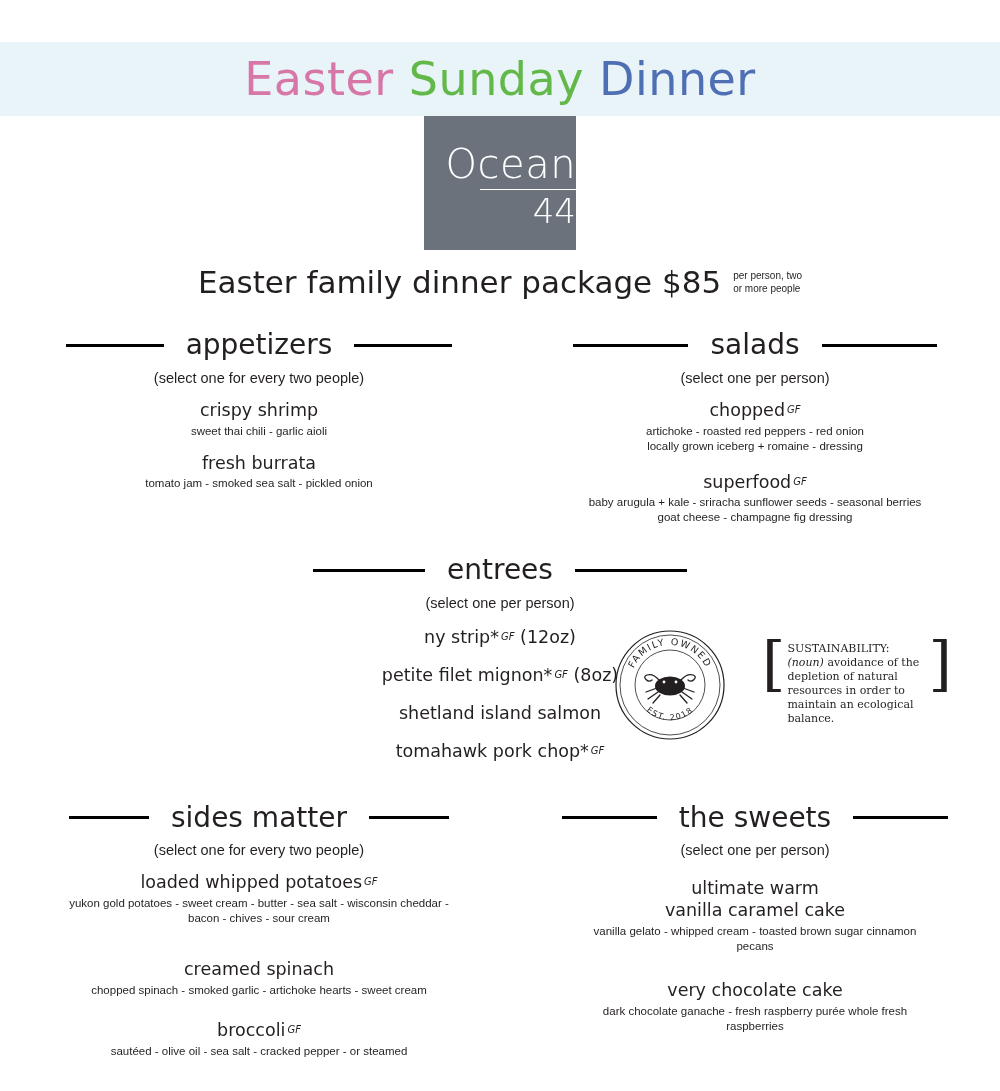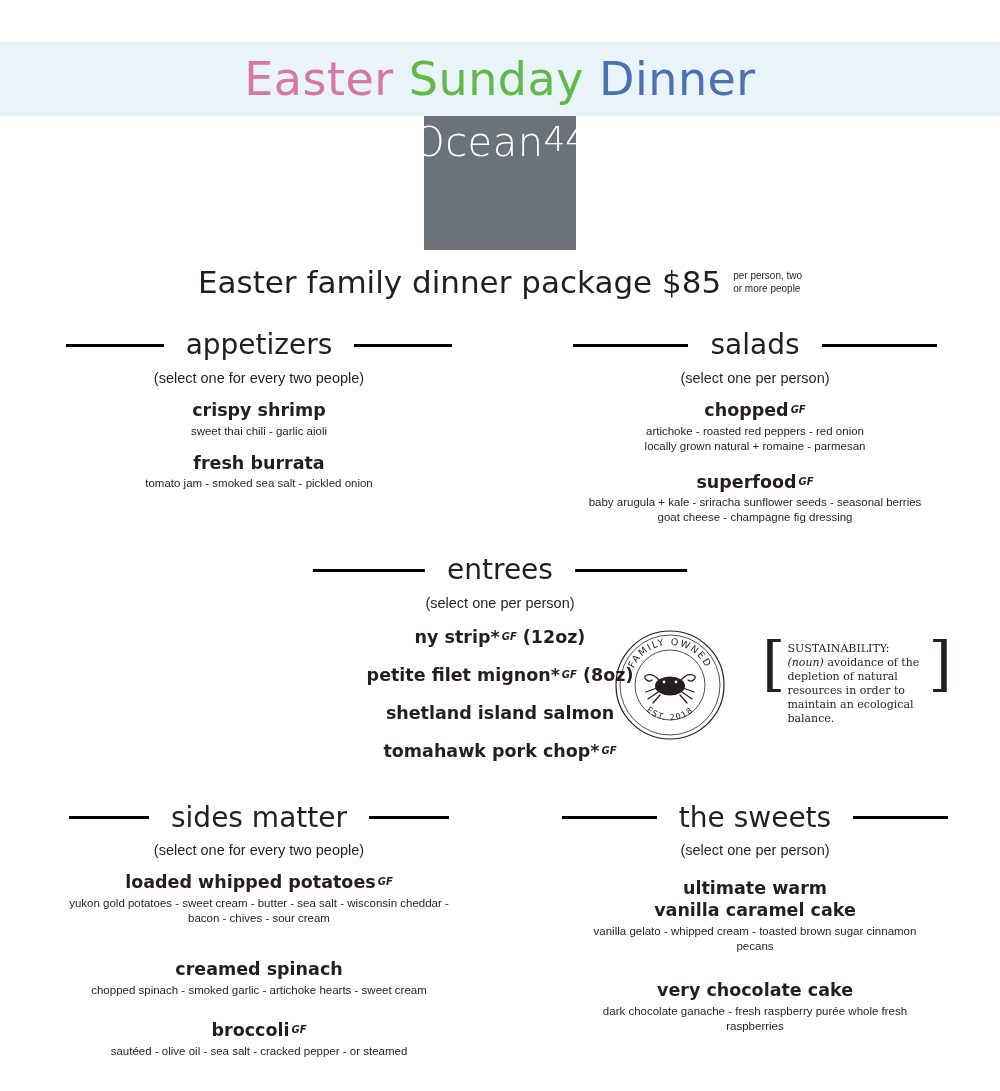"Ocean" .logo { align-items: flex-start -> flex-end; flex-direction: row -> column }
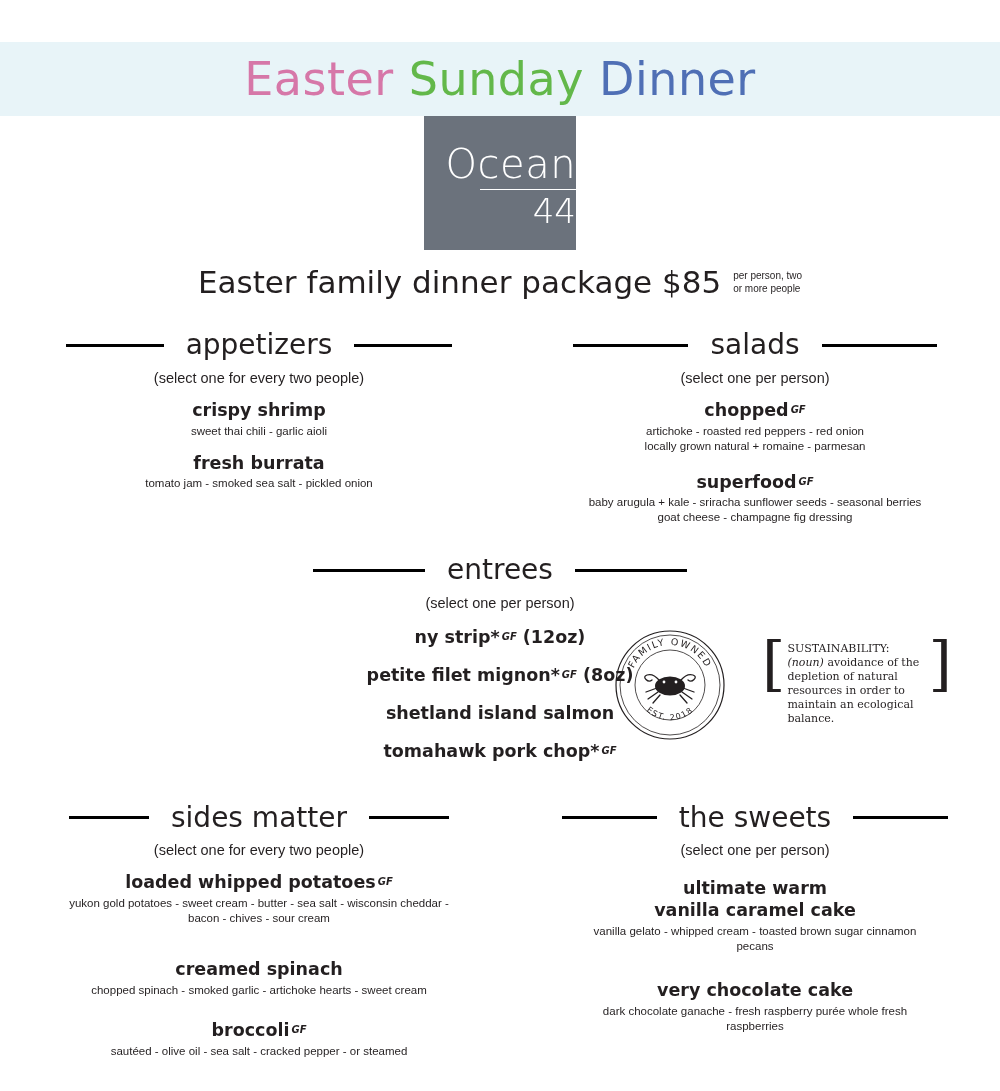"crispy shrimp" .item-name { font-weight: 700 -> 400 }
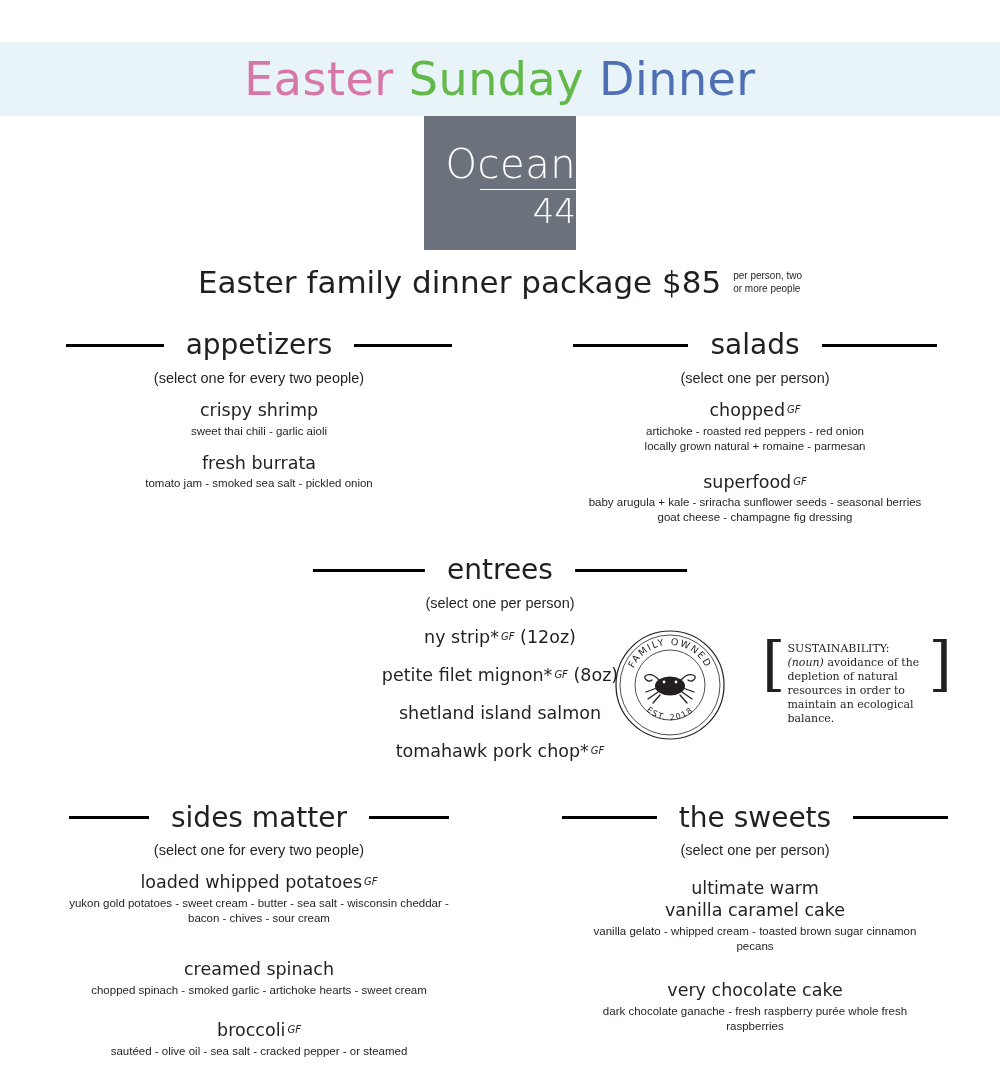"locally grown natural + romaine" div.item-desc { text: natural + romaine - parmesan -> iceberg + romaine - dressing }
